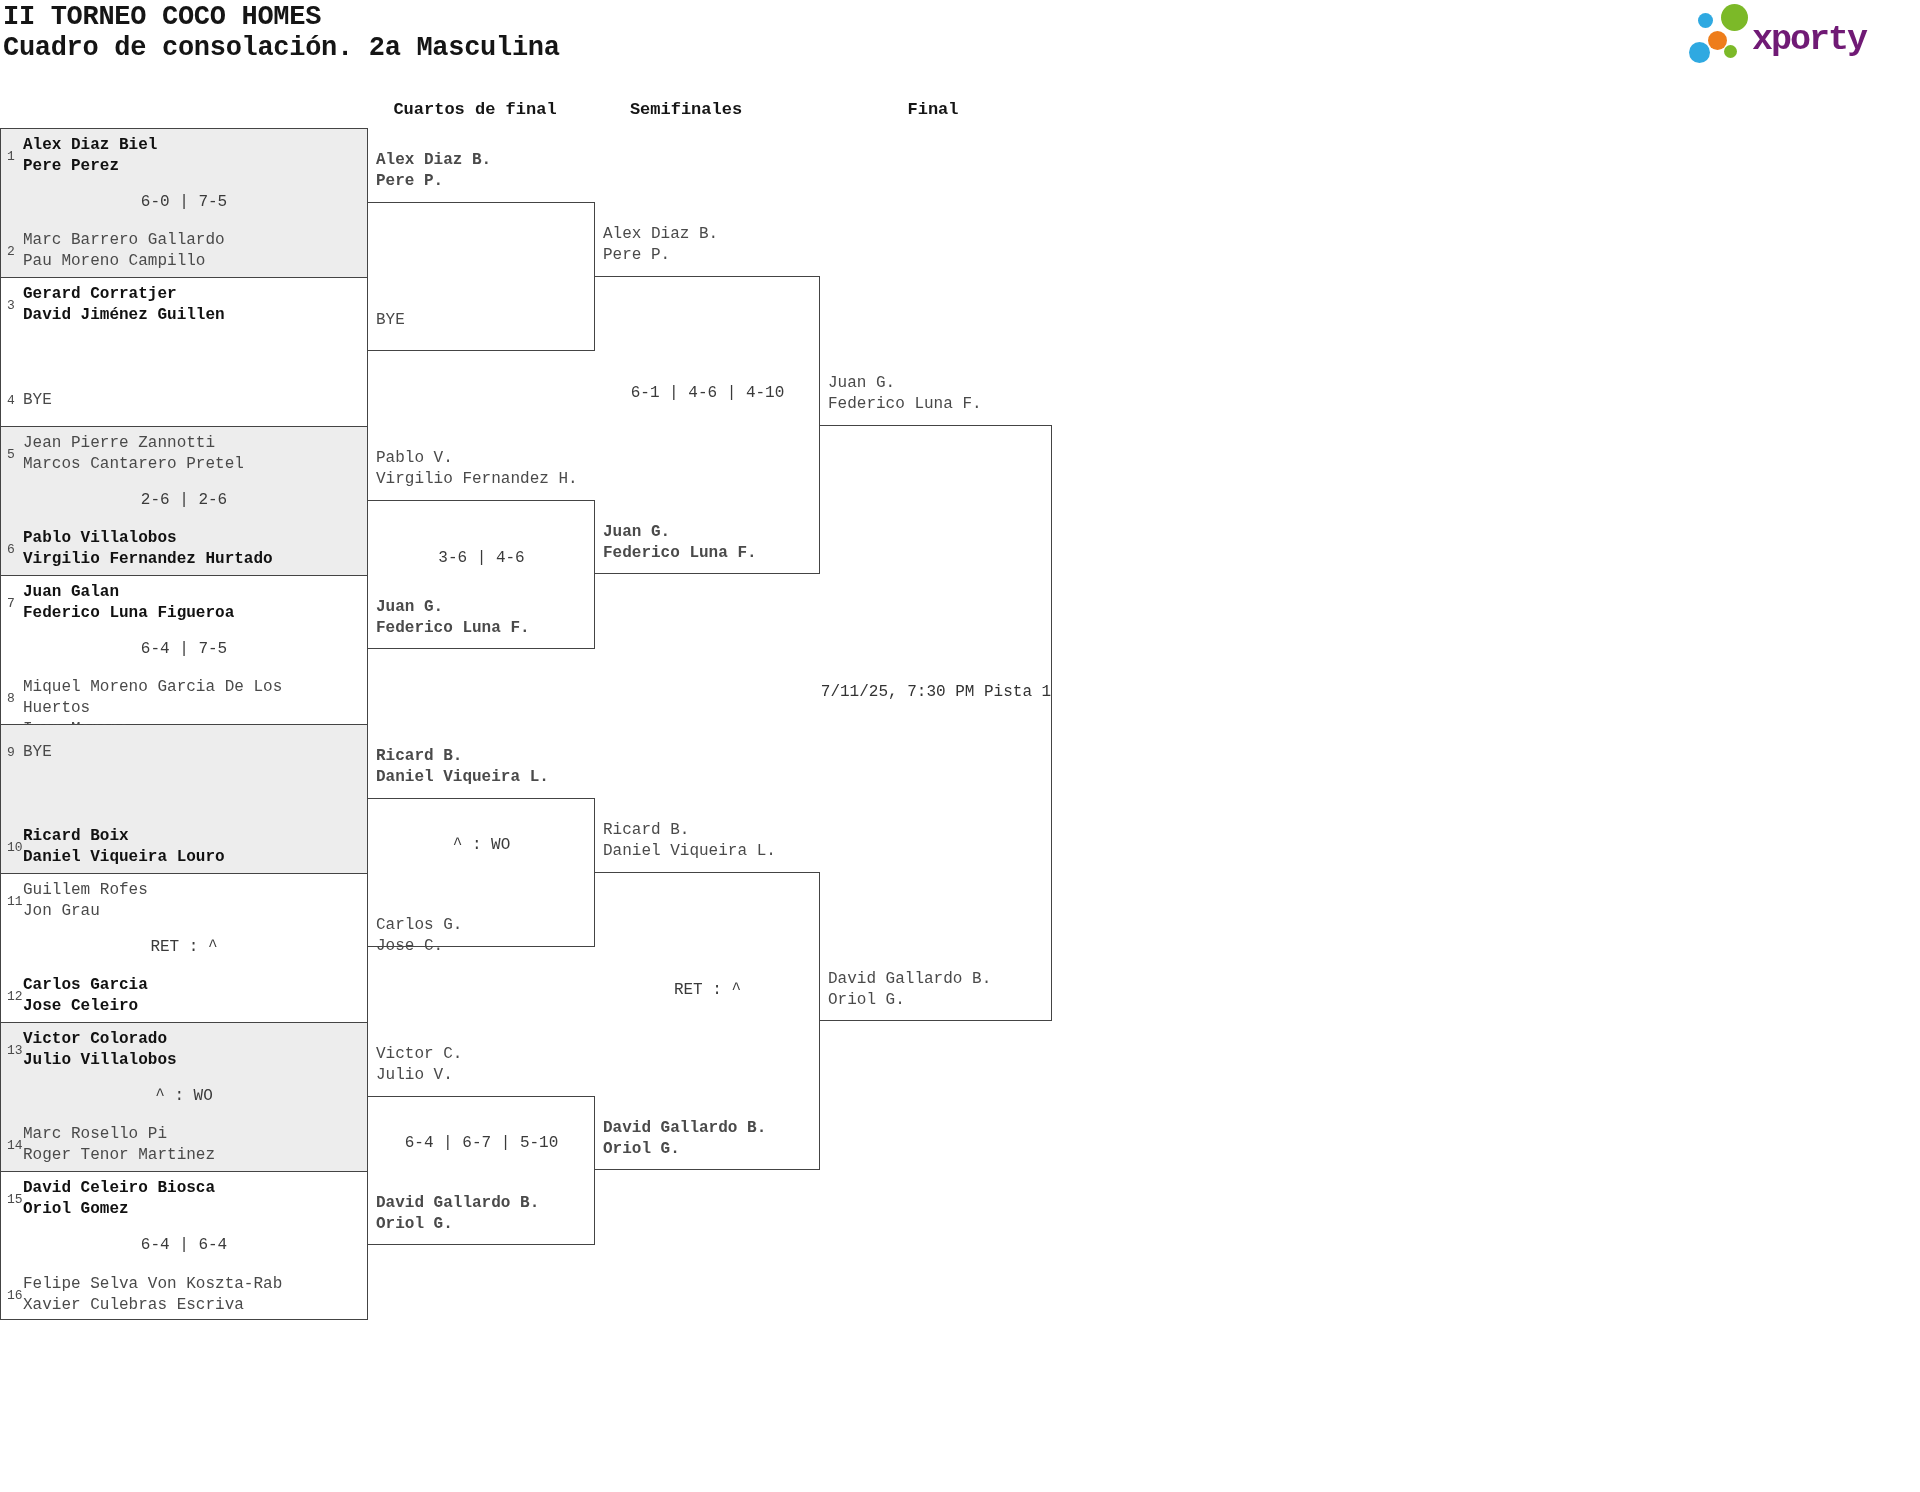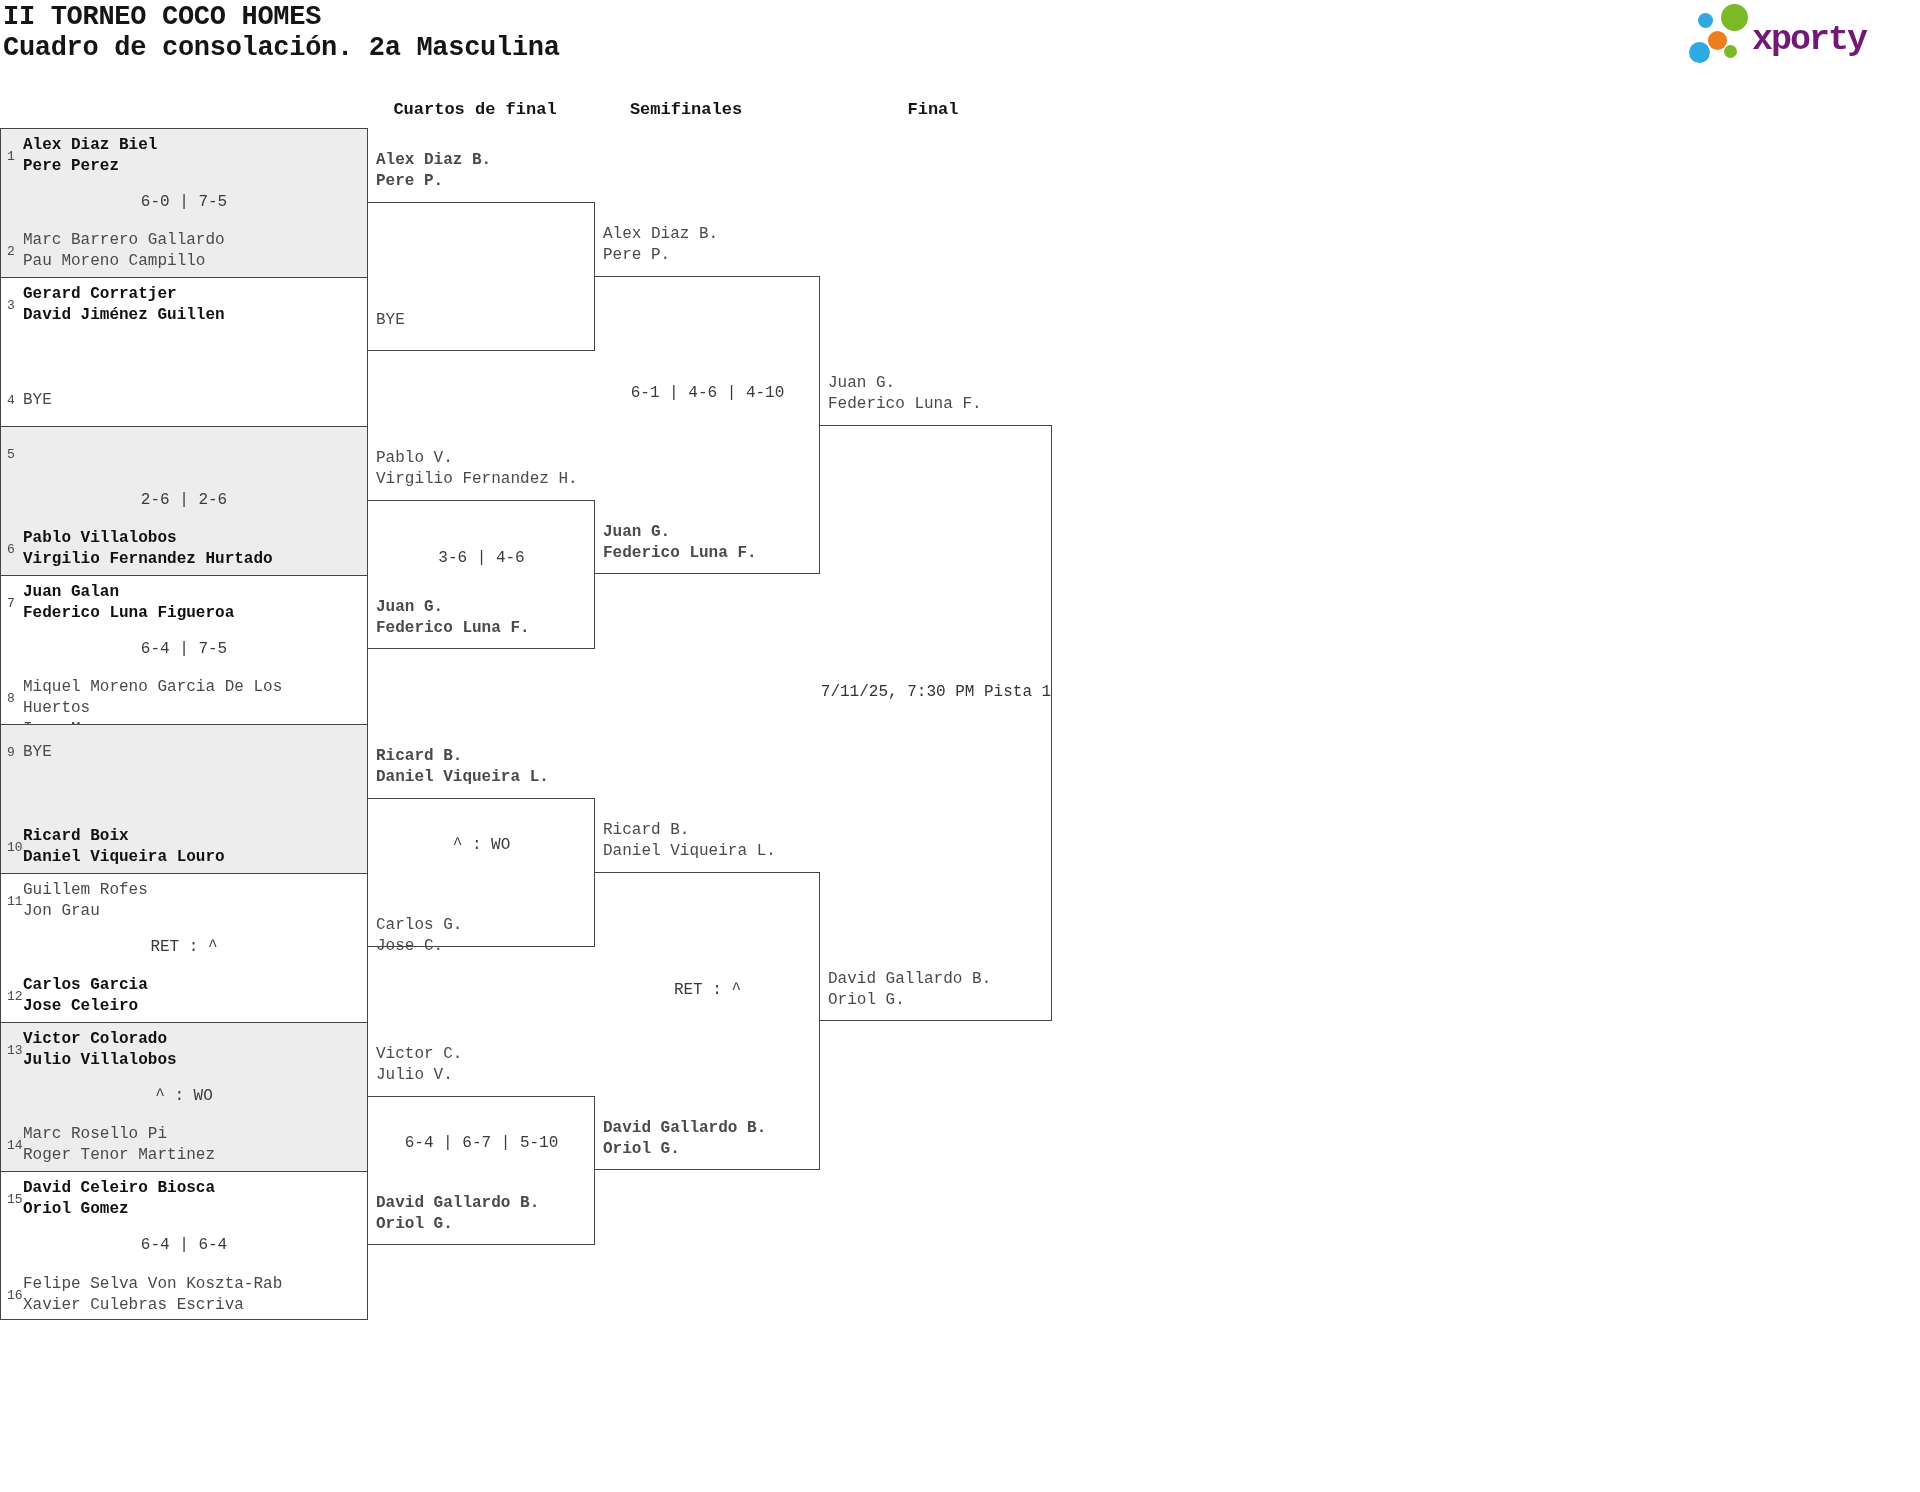"Jean Pierre Zannotti" div.team { html: none -> <div> <div>Jean Pierre Zannotti</div> <div>Marcos Cantarero Pretel</div> </div> }
